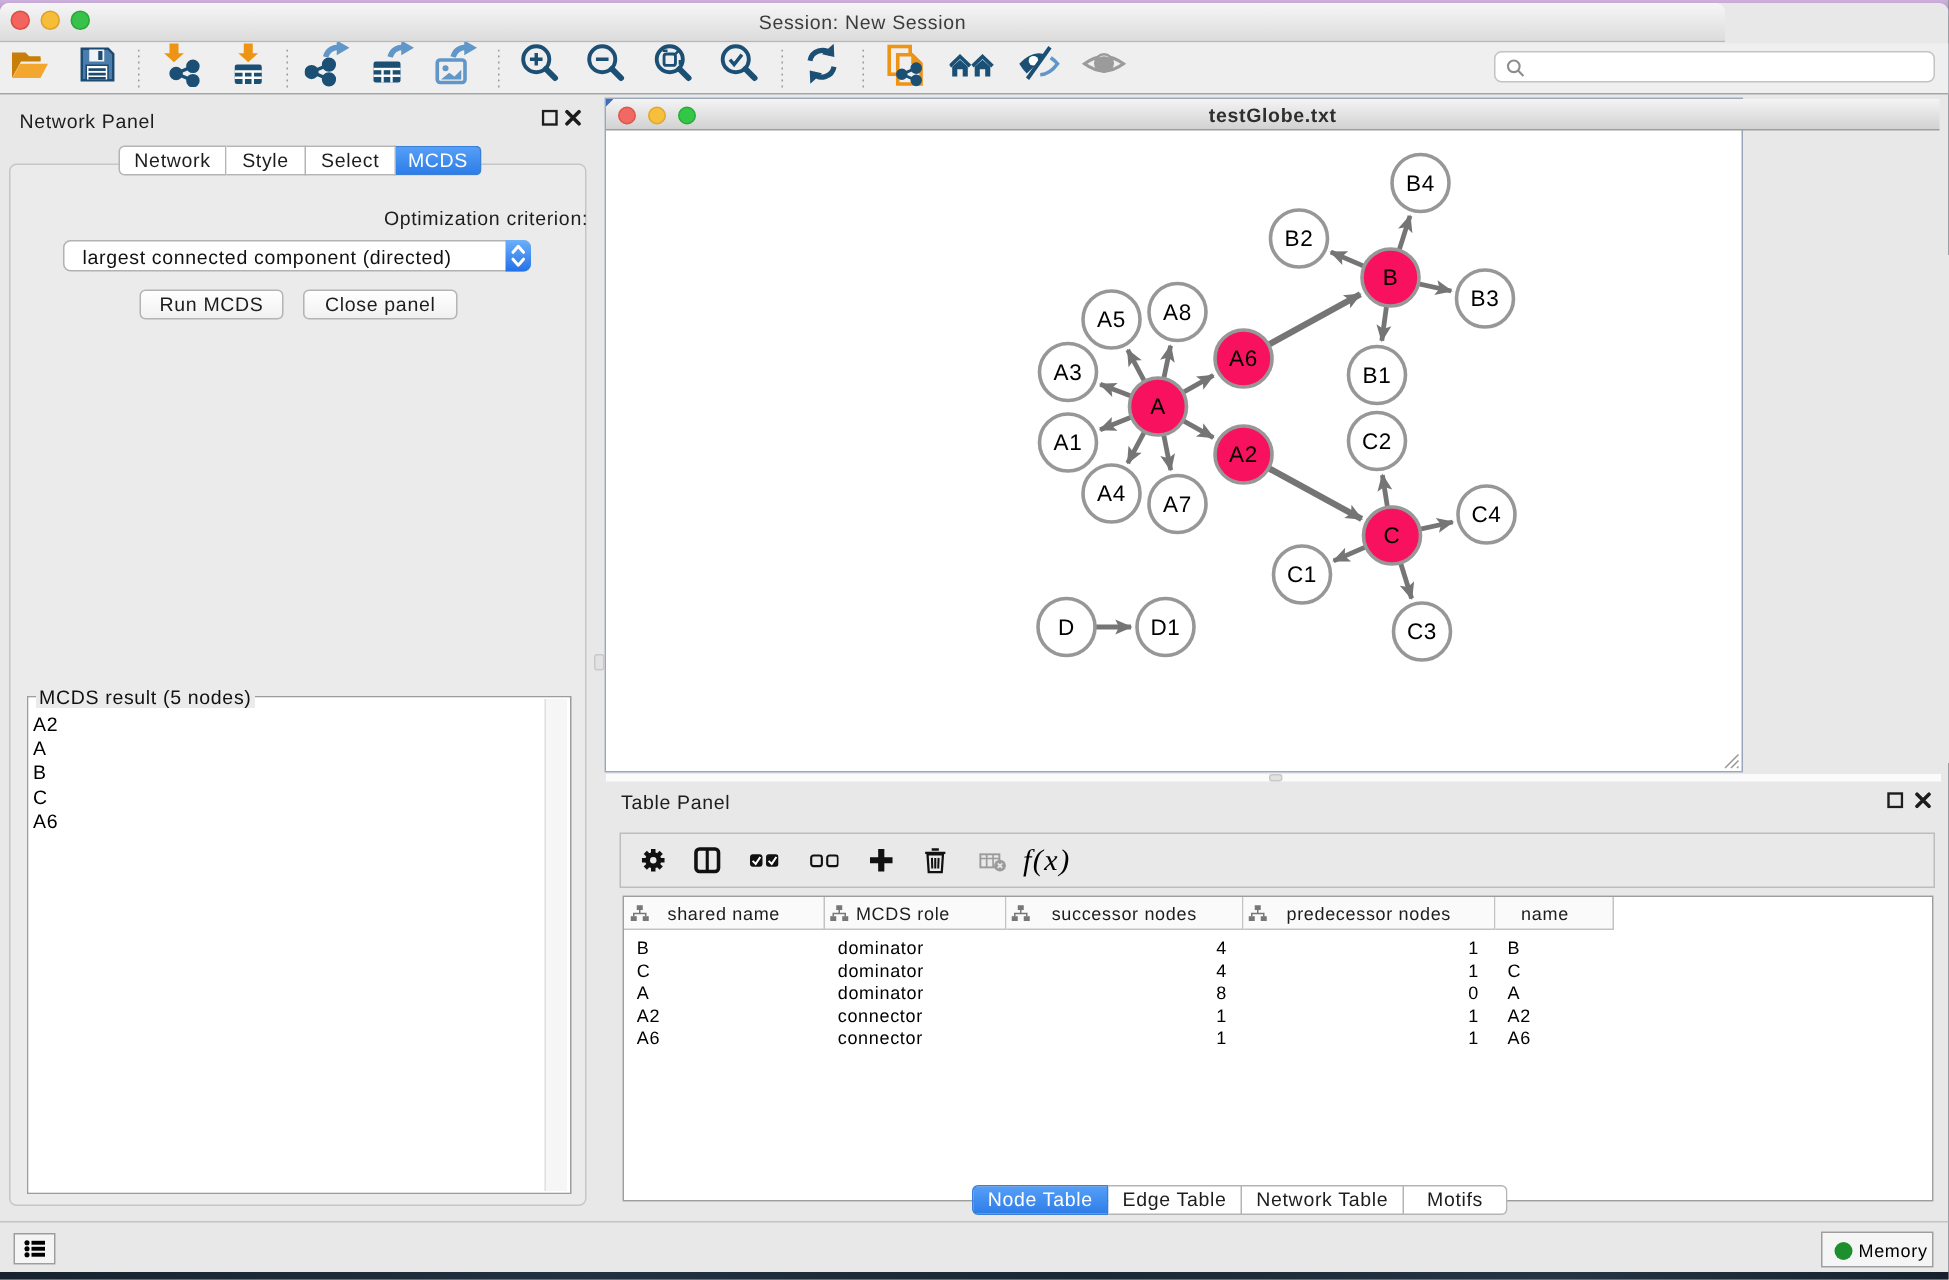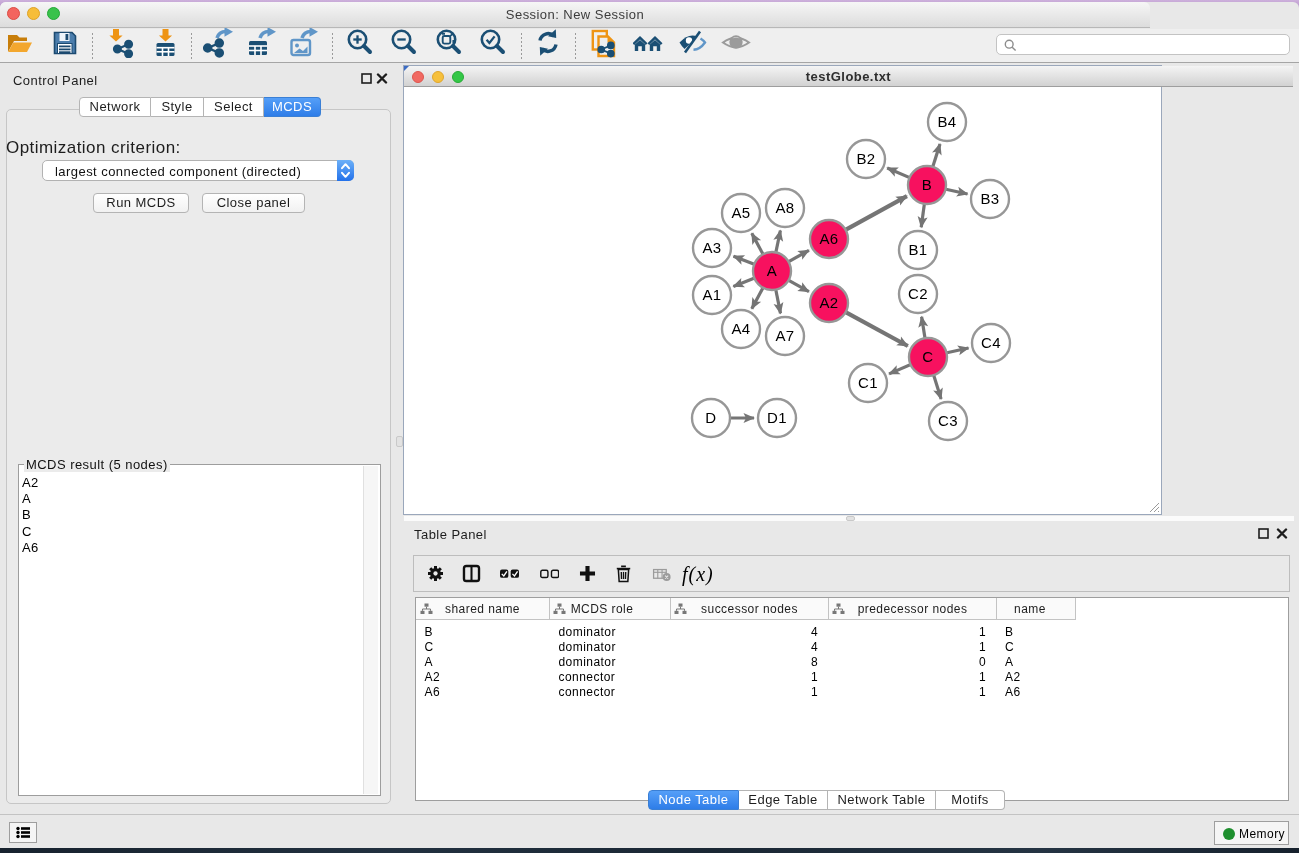"Control Panel" div { text: Control -> Network }
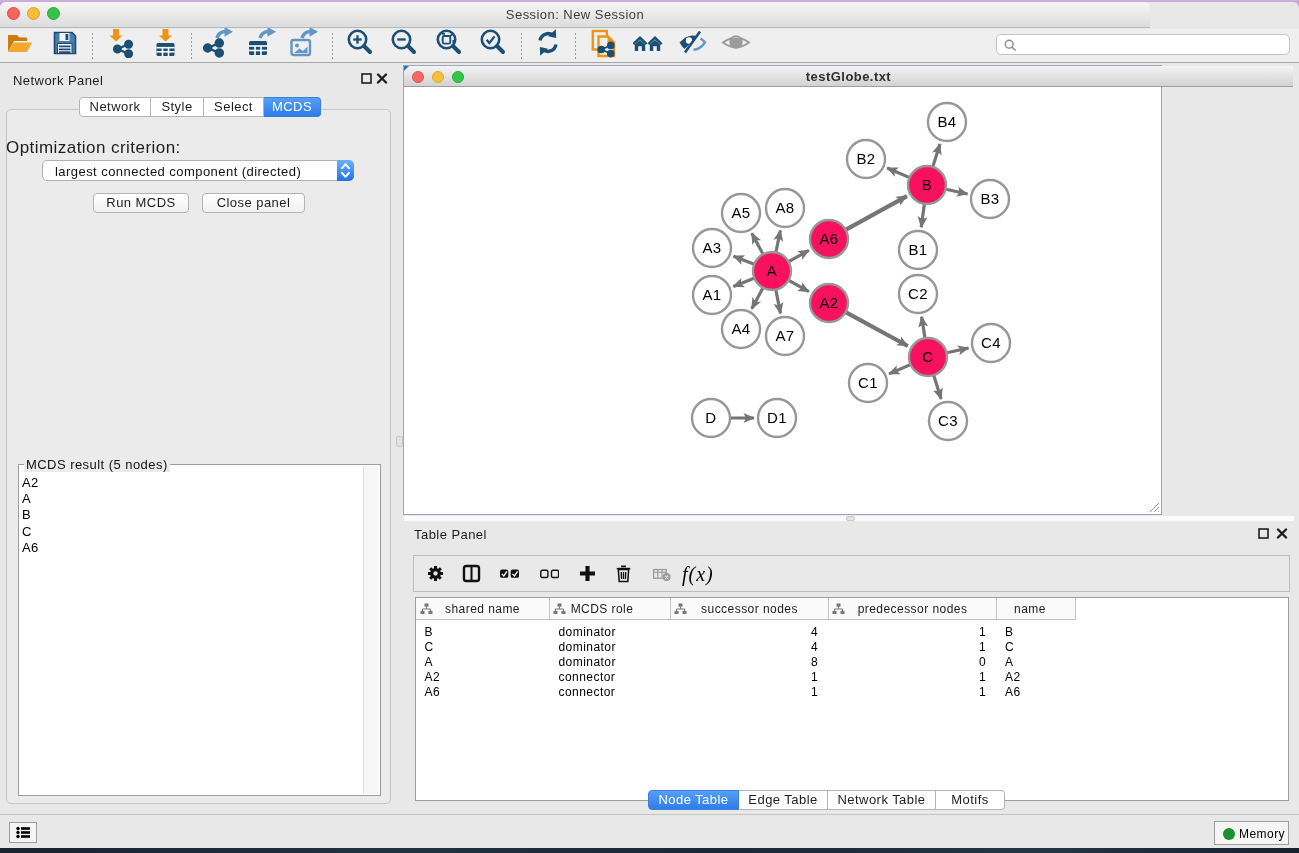"Optimization criterion:" #opt-label { font-size: 17px -> 13px; text-align: left -> right }
